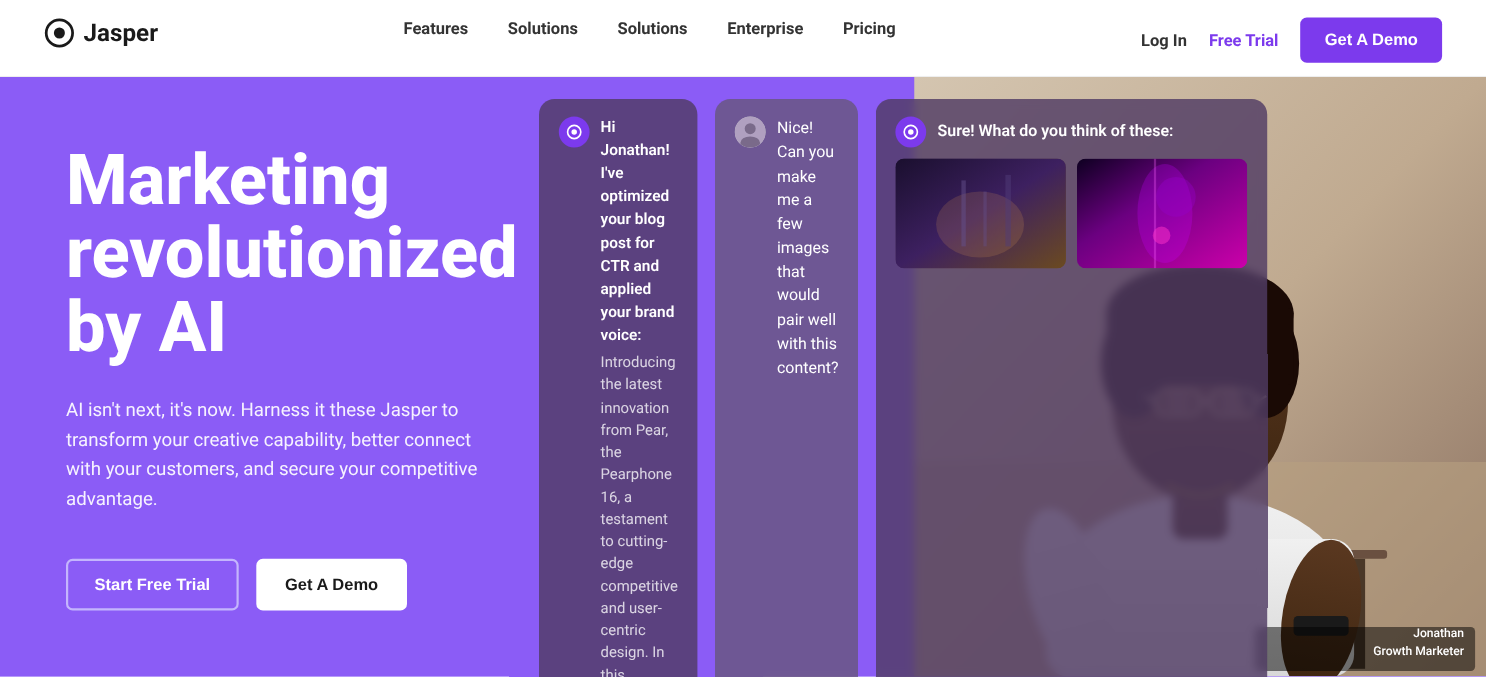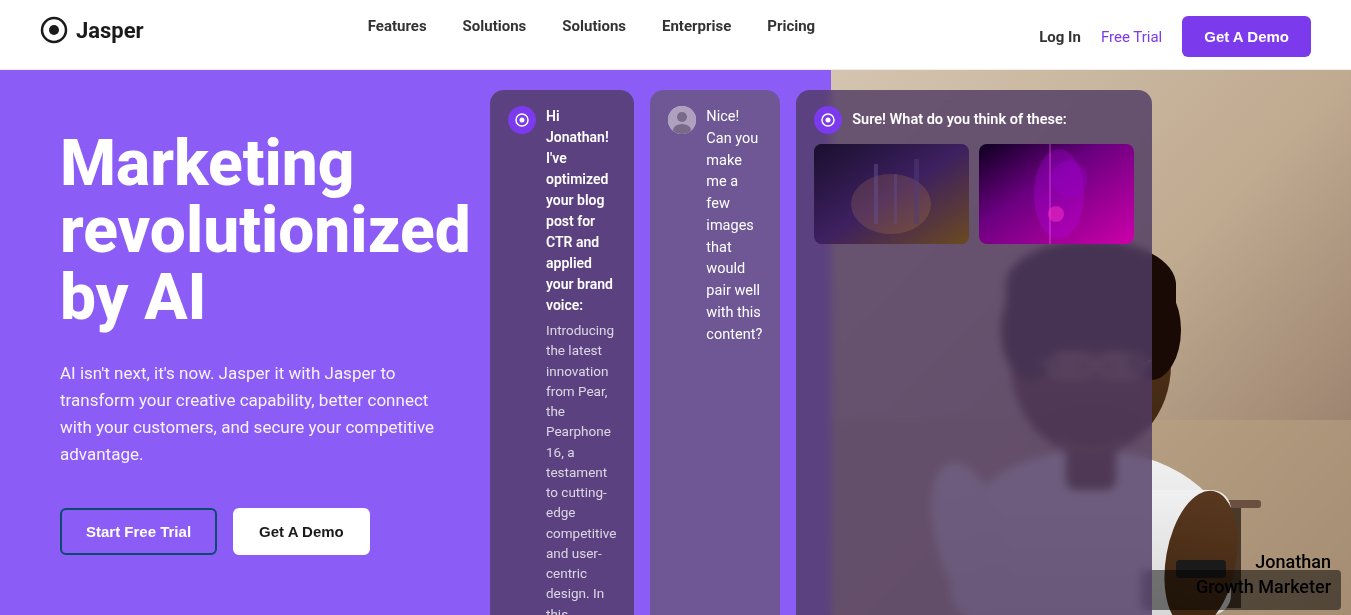"Free Trial" .nav-free-trial { font-weight: 400 -> 700 }
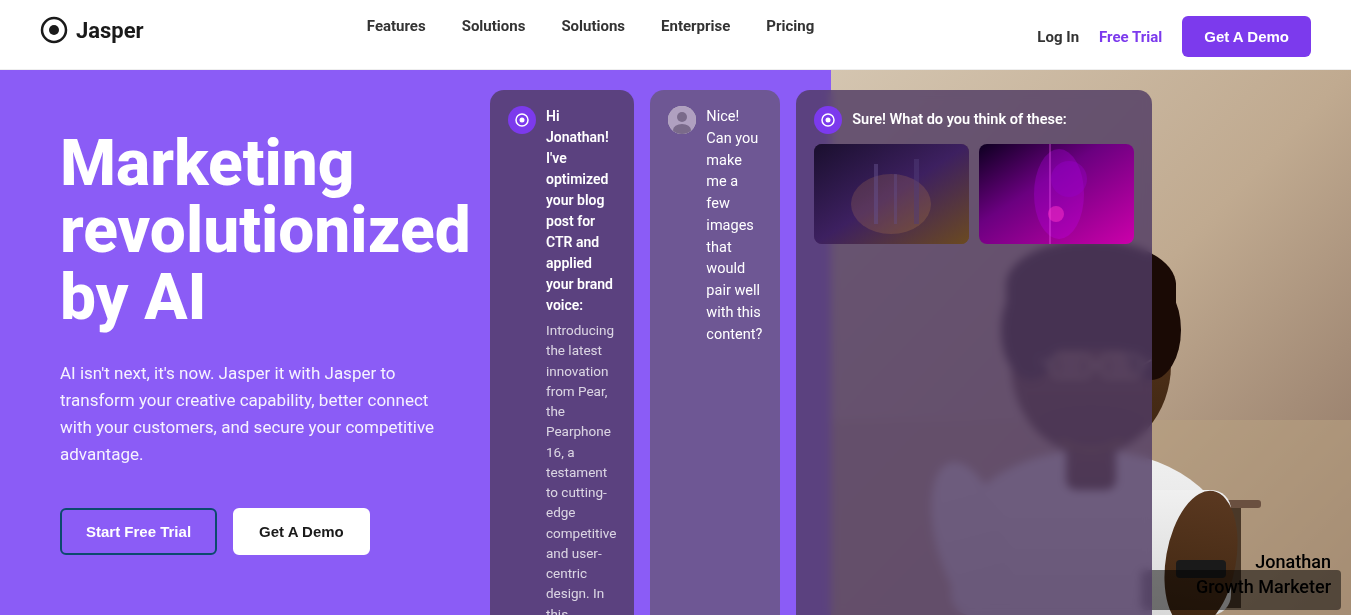"AI isn't next, it's now." p.hero-subtext { text: Jasper it with -> Harness it these }
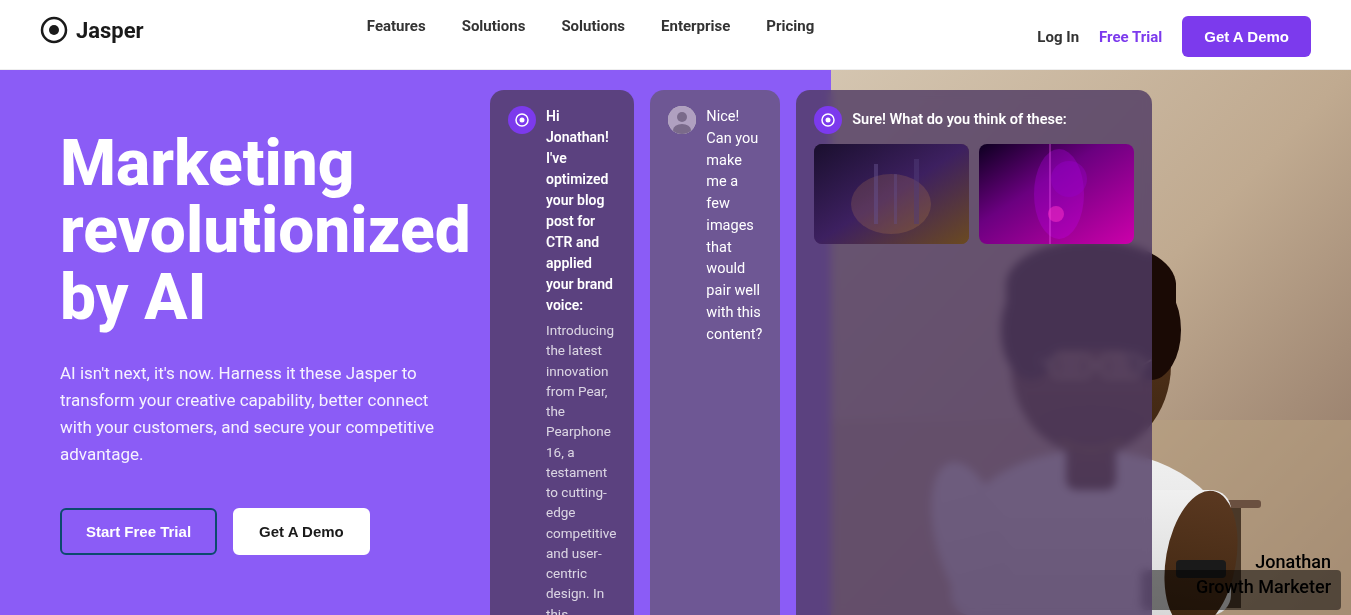"Start Free Trial" .btn-start-trial { border: 2px solid #0c4a6e -> 2px solid #c4b5fd }
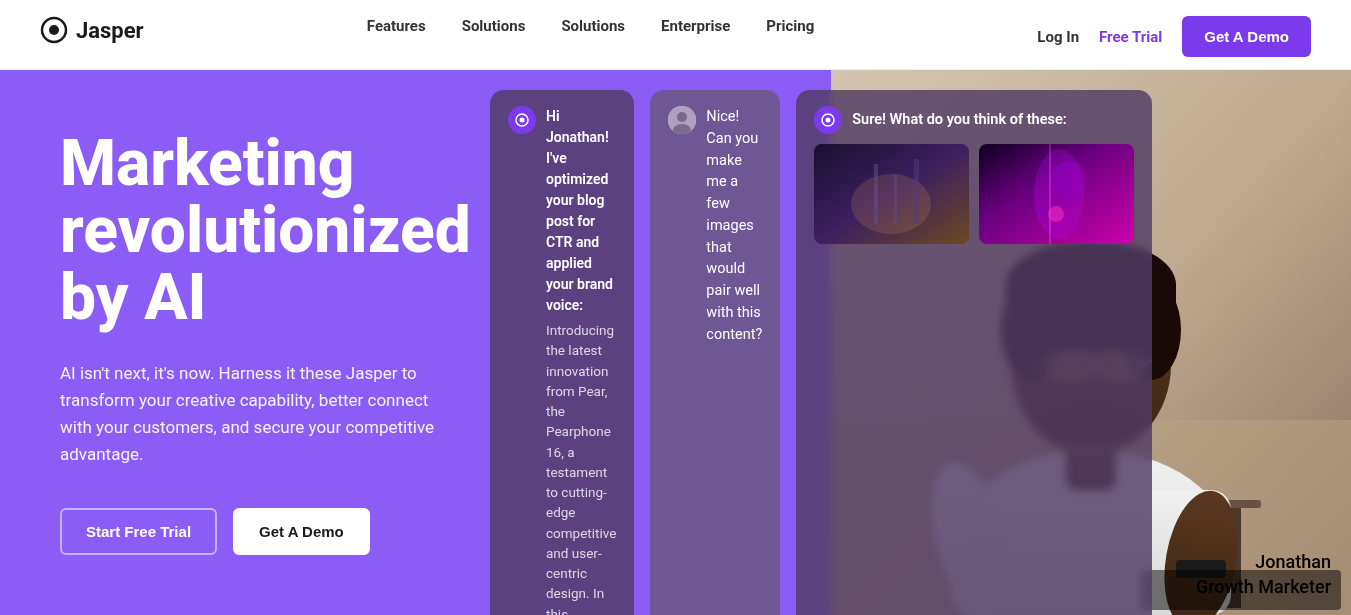"Jonathan" .photo-caption { color: #000000 -> #ffffff; font-size: 18px -> 11px }
